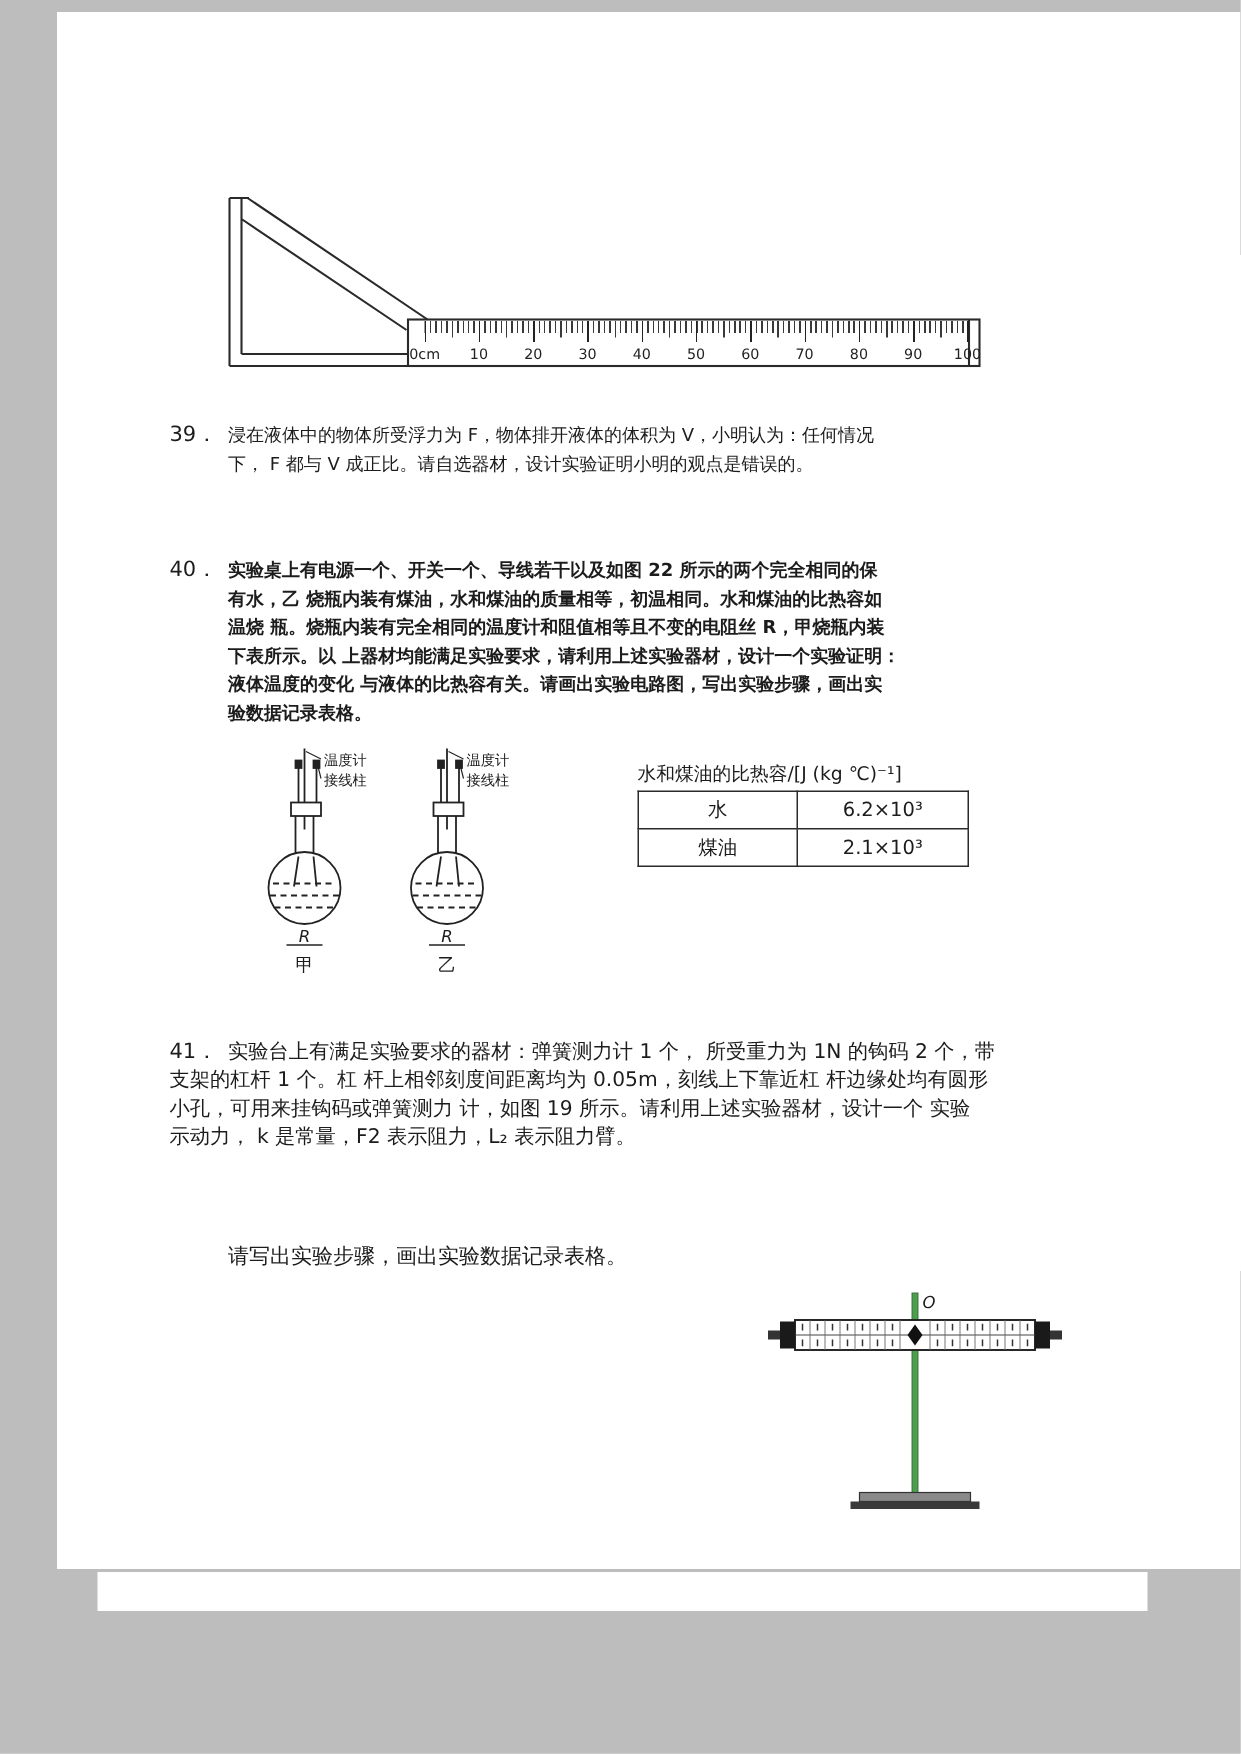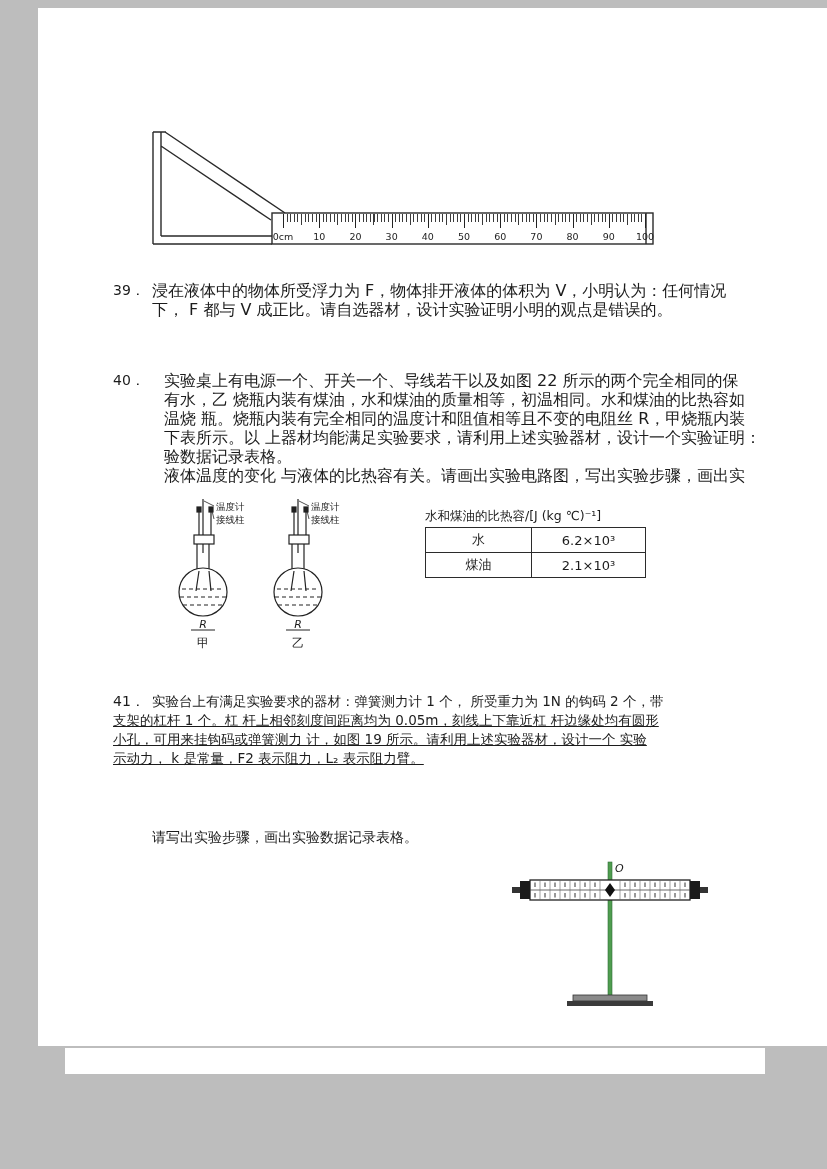"浸在液体中的物体所受浮力为 F，物体排开液体的体积为 V，小明认为：任何情况" .qlines { font-size: 16px -> 12px }
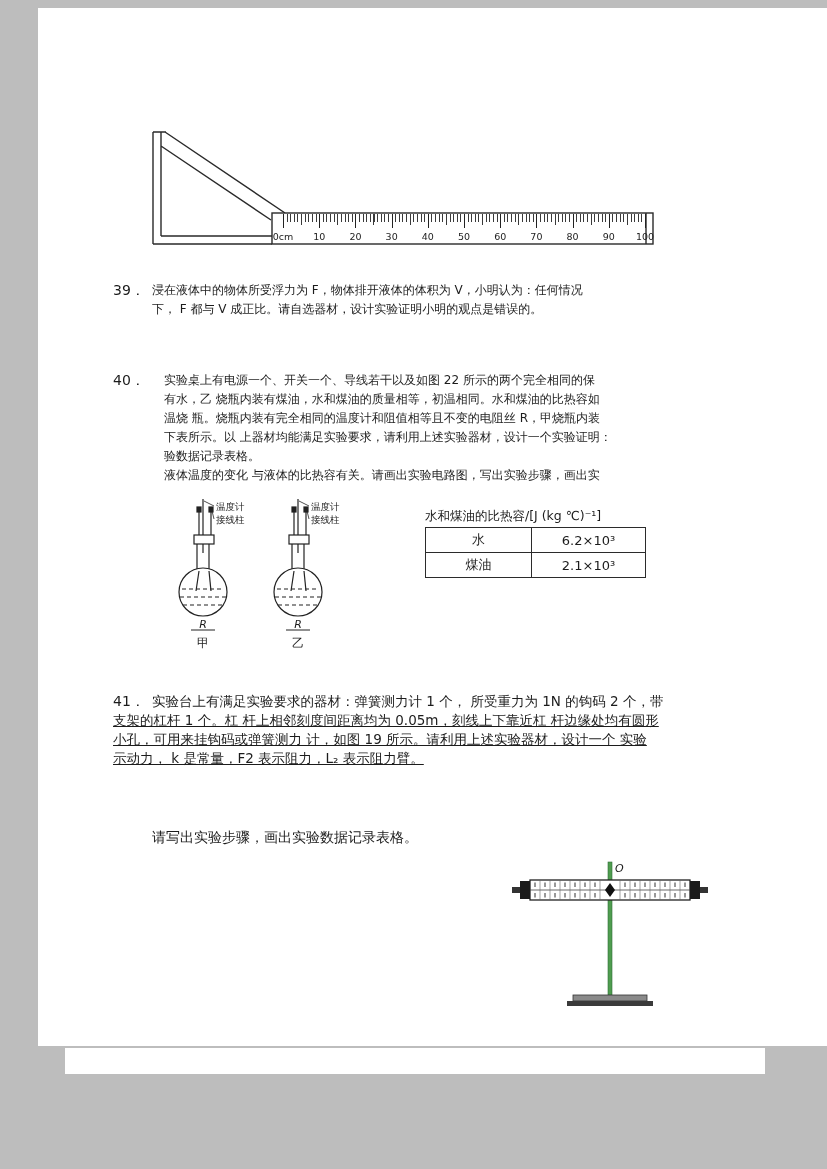"实验桌上有电源一个、开关一个、导线若干以及如图 22 所示的两个完全相同的保" #q40-lines { font-weight: none -> bold; left: 164px -> 152px }
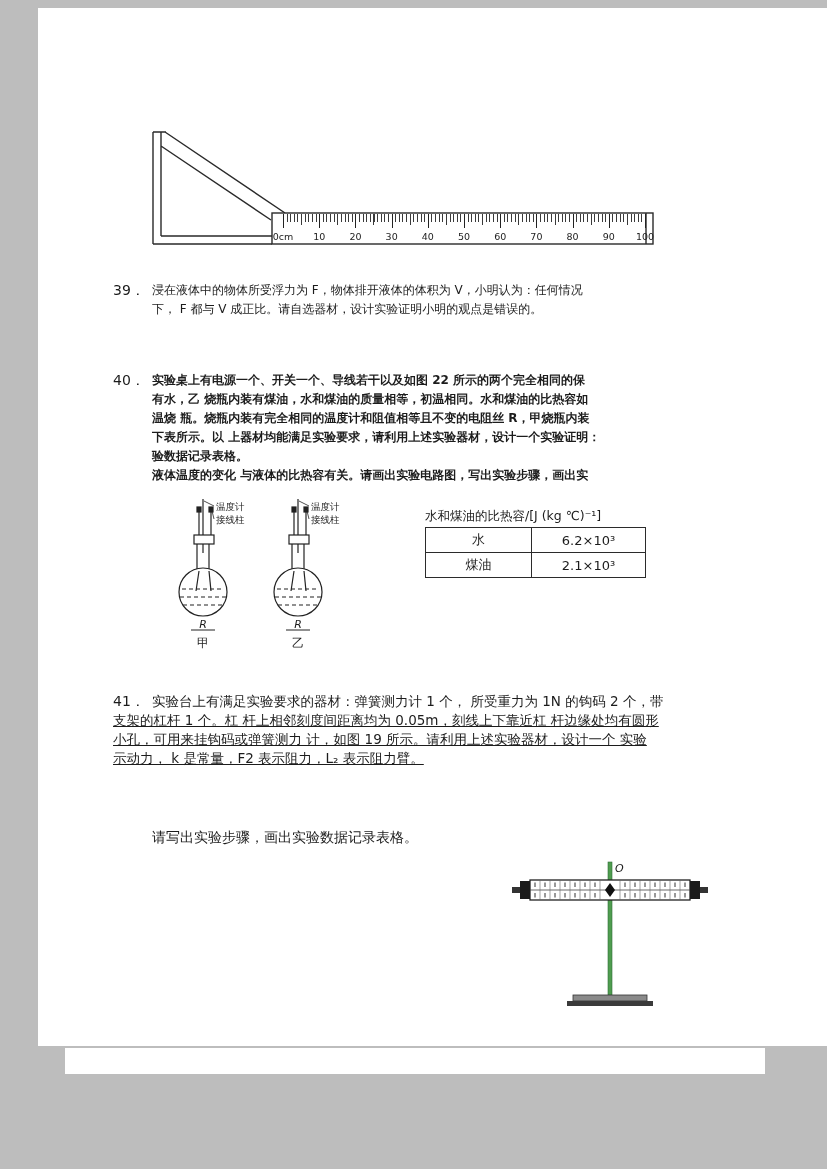"验数据记录表格。" div { order: before "液体温度的变化 与液体的比热容有关。请画出实验电路图，写出实验步骤，画出实" -> after "液体温度的变化 与液体的比热容有关。请画出实验电路图，写出实验步骤，画出实" }
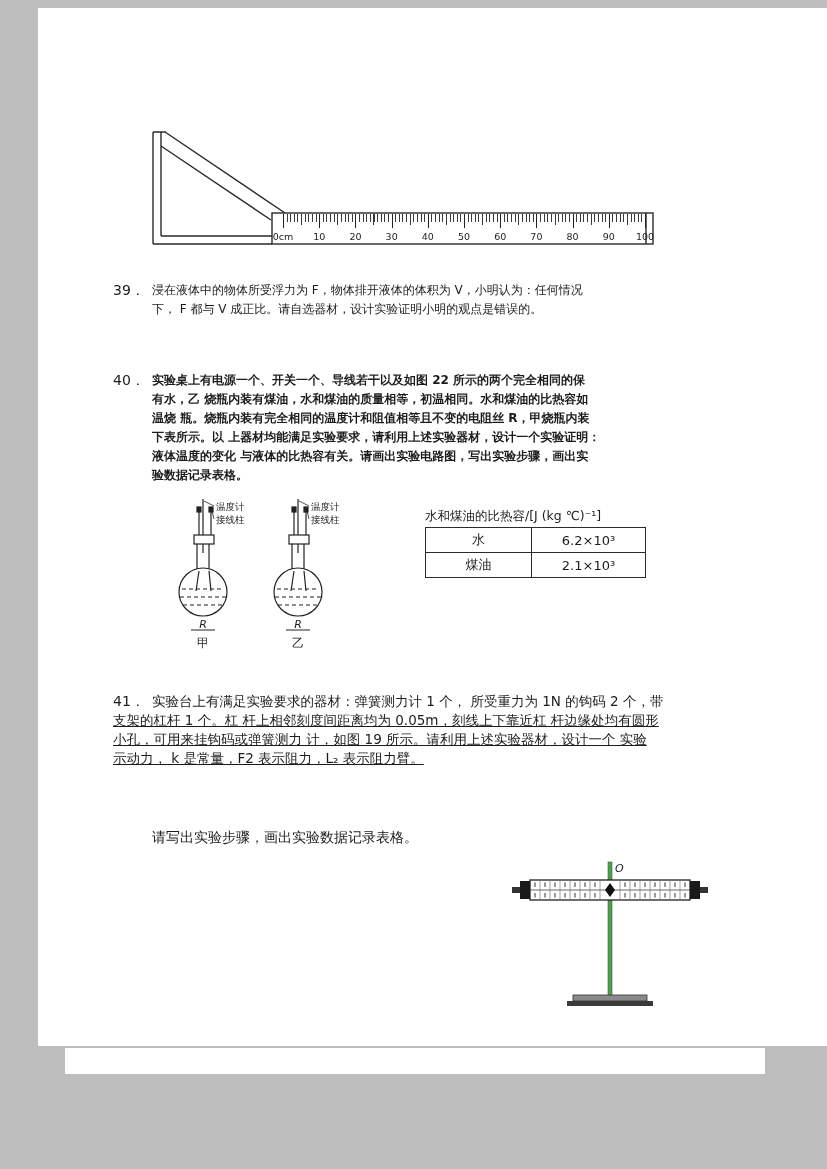"支架的杠杆 1 个。杠 杆上相邻刻度间距离均为 0.05m，刻线上下靠近杠" #q41-rest { text-decoration: underline -> none }
